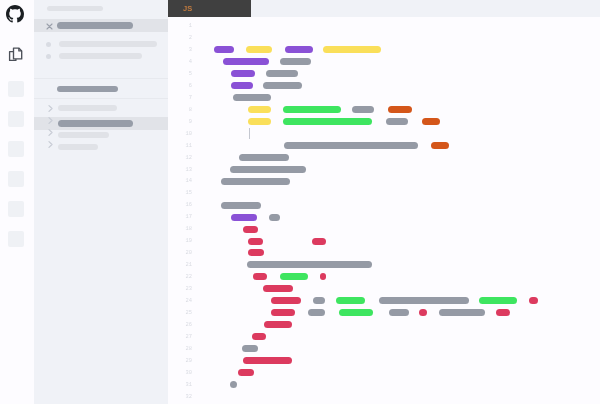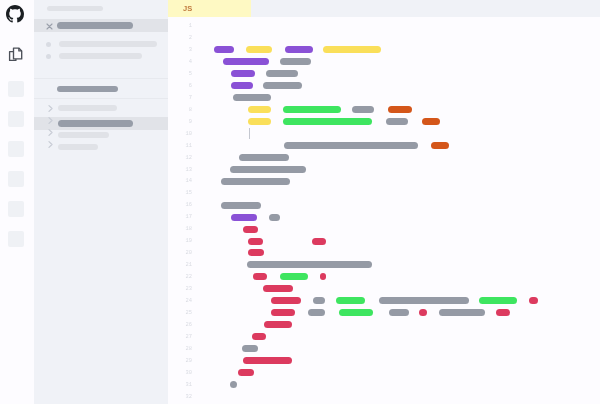"JS" #tab-active { background: #fef9c3 -> #404040 }
